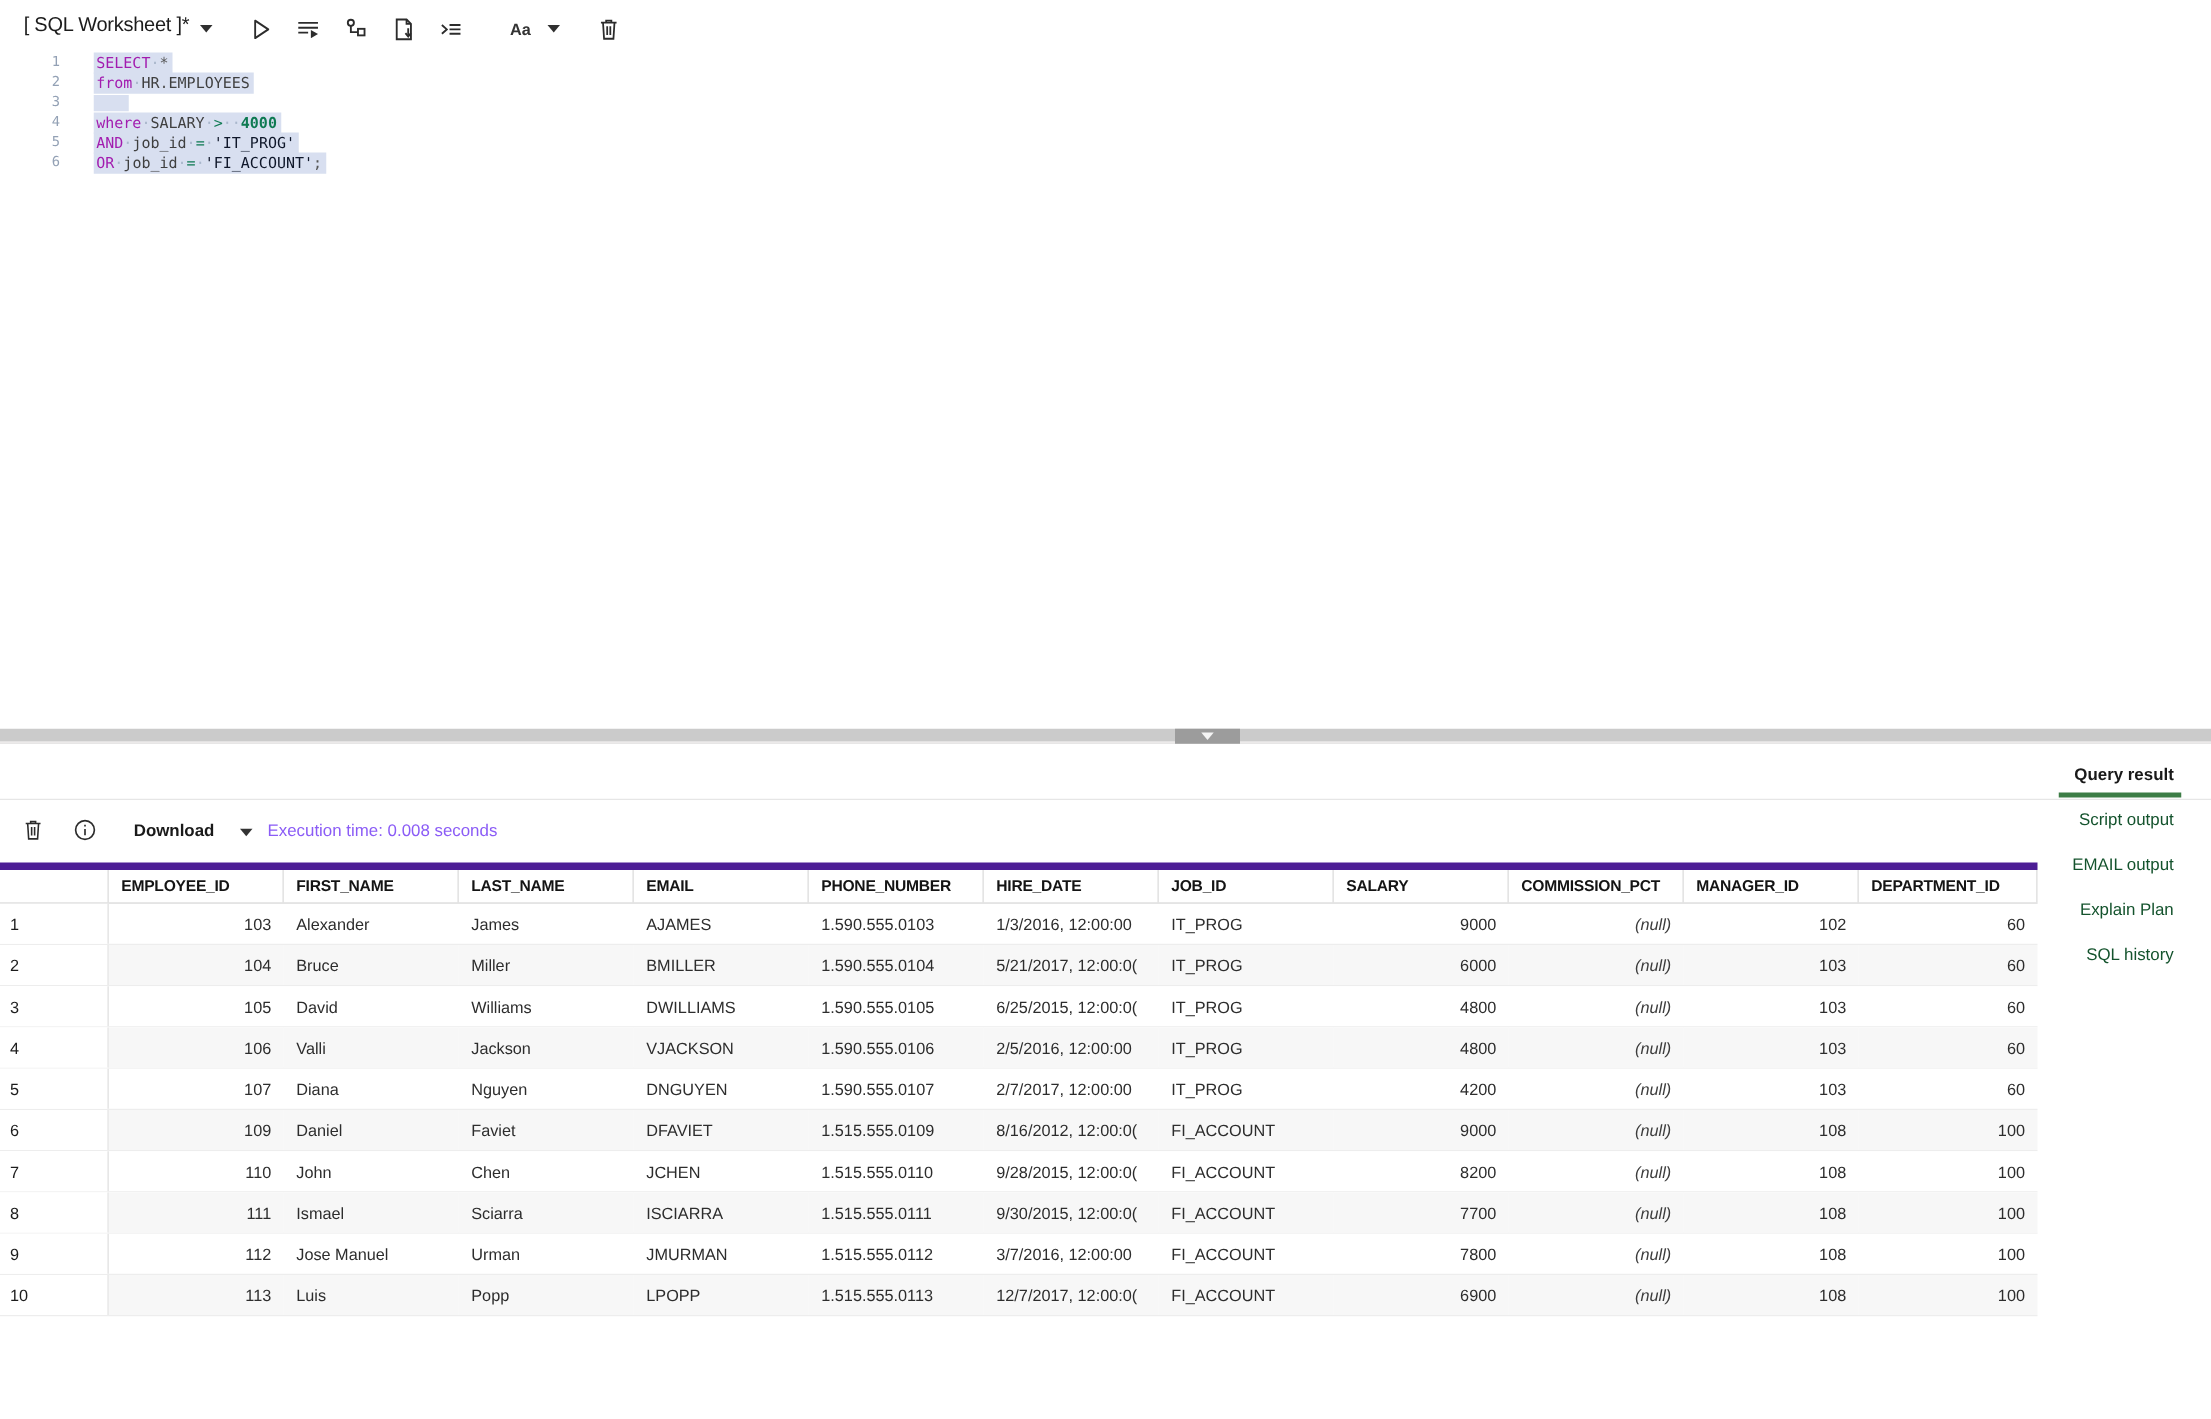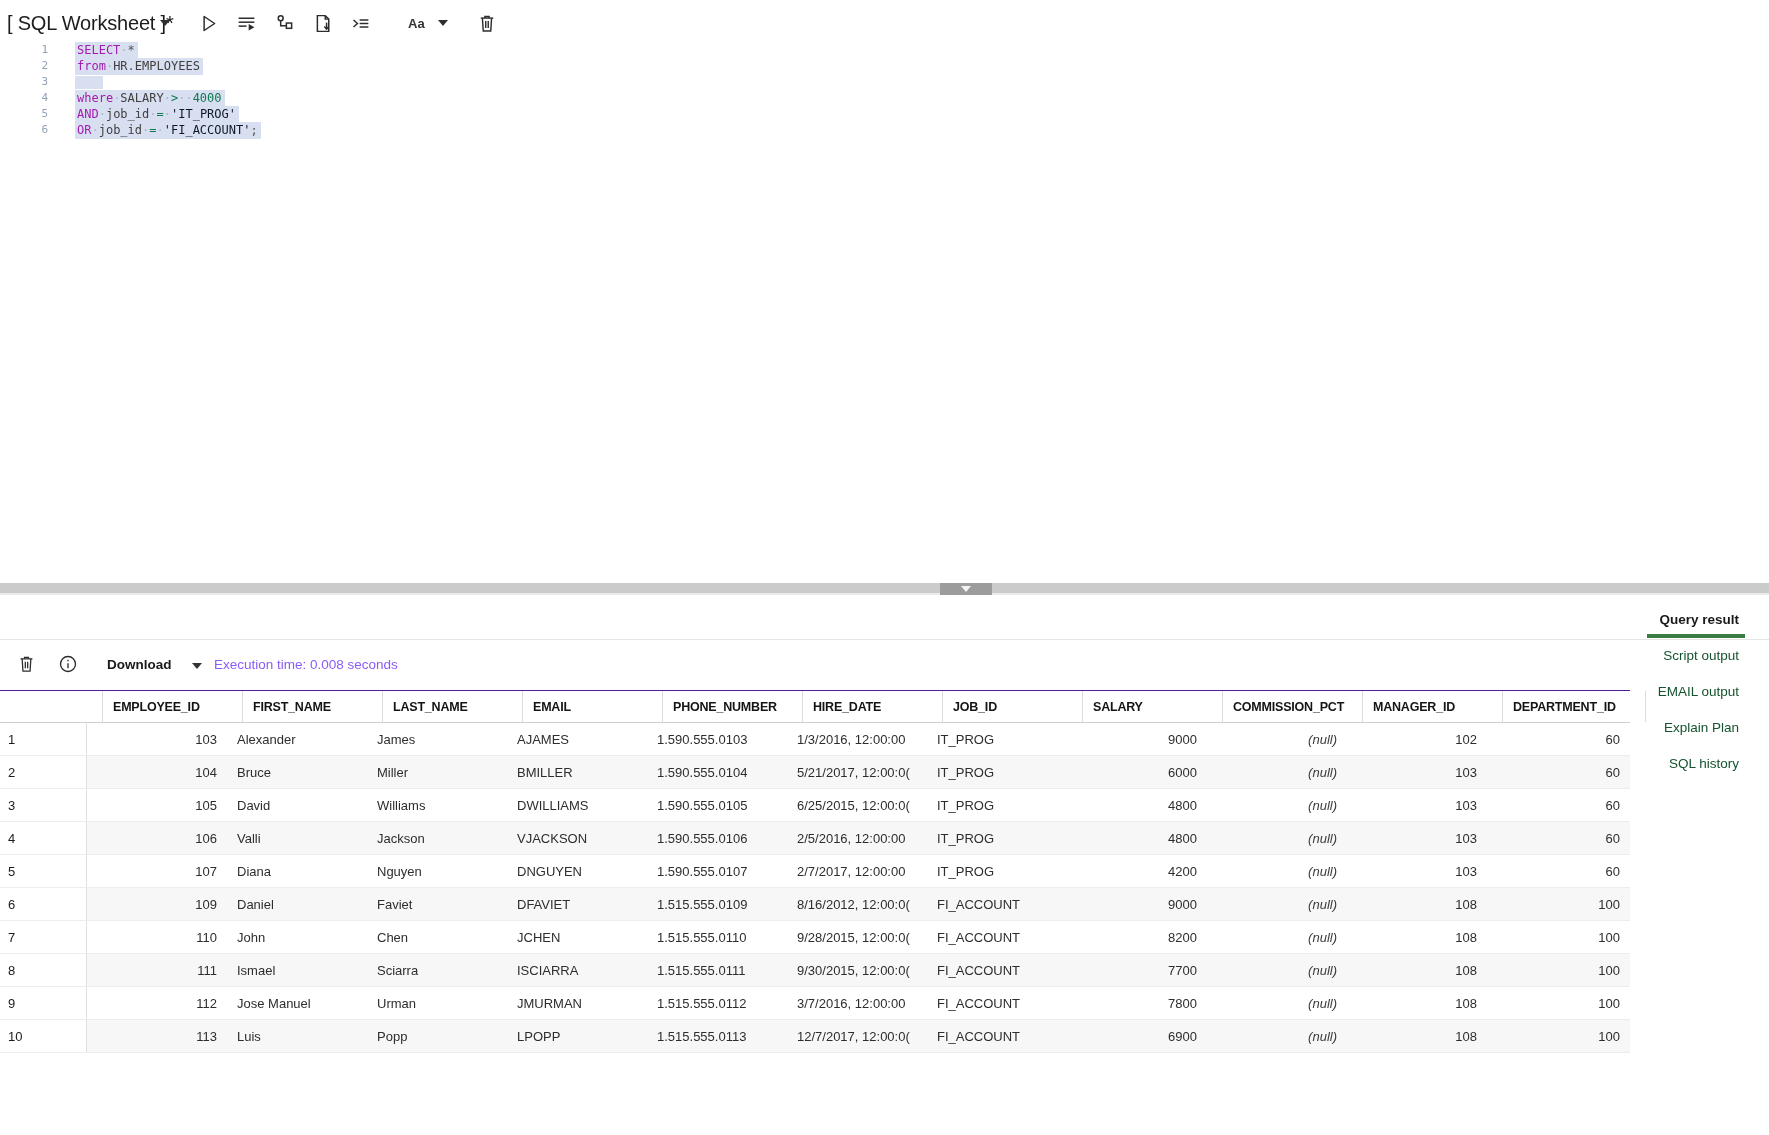"[ SQL Worksheet ]*" .ws-label { font-size: 20px -> 16px; left: 7px -> 19px }
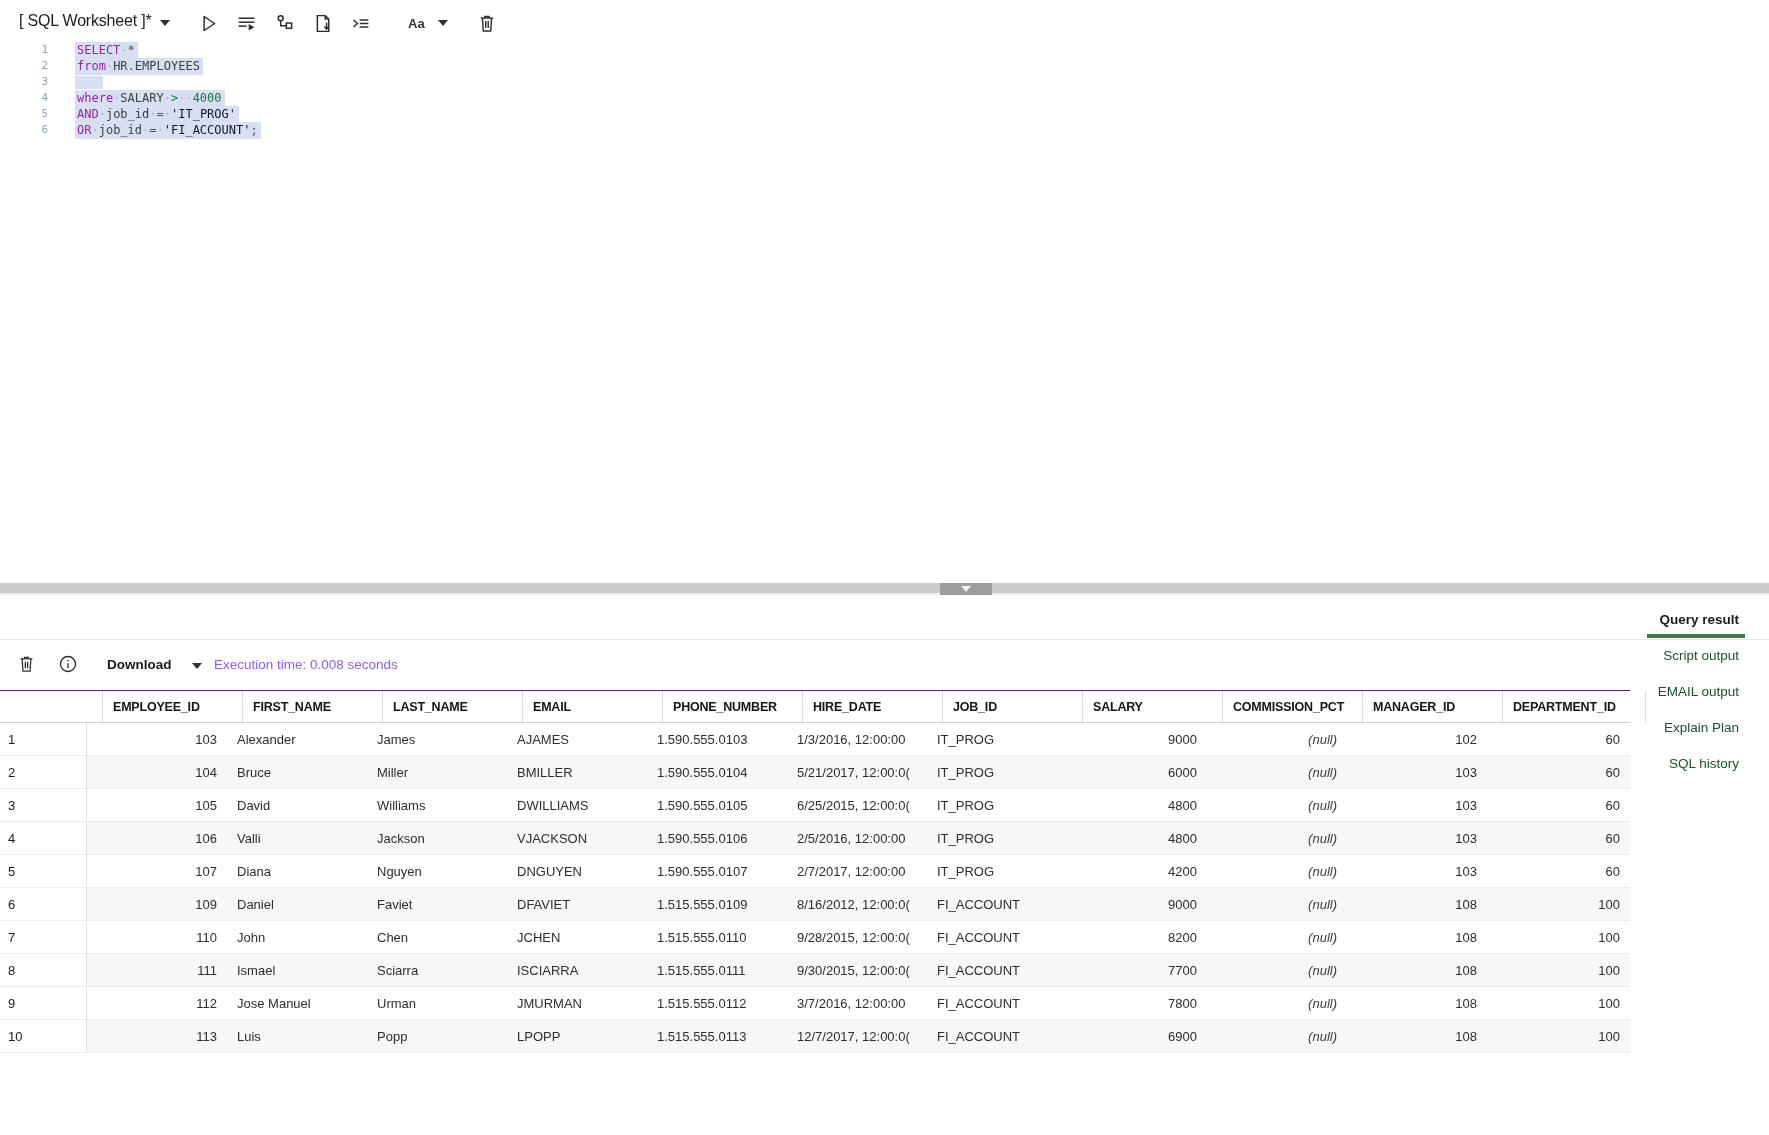"4000" .tk-num { font-weight: none -> bold }
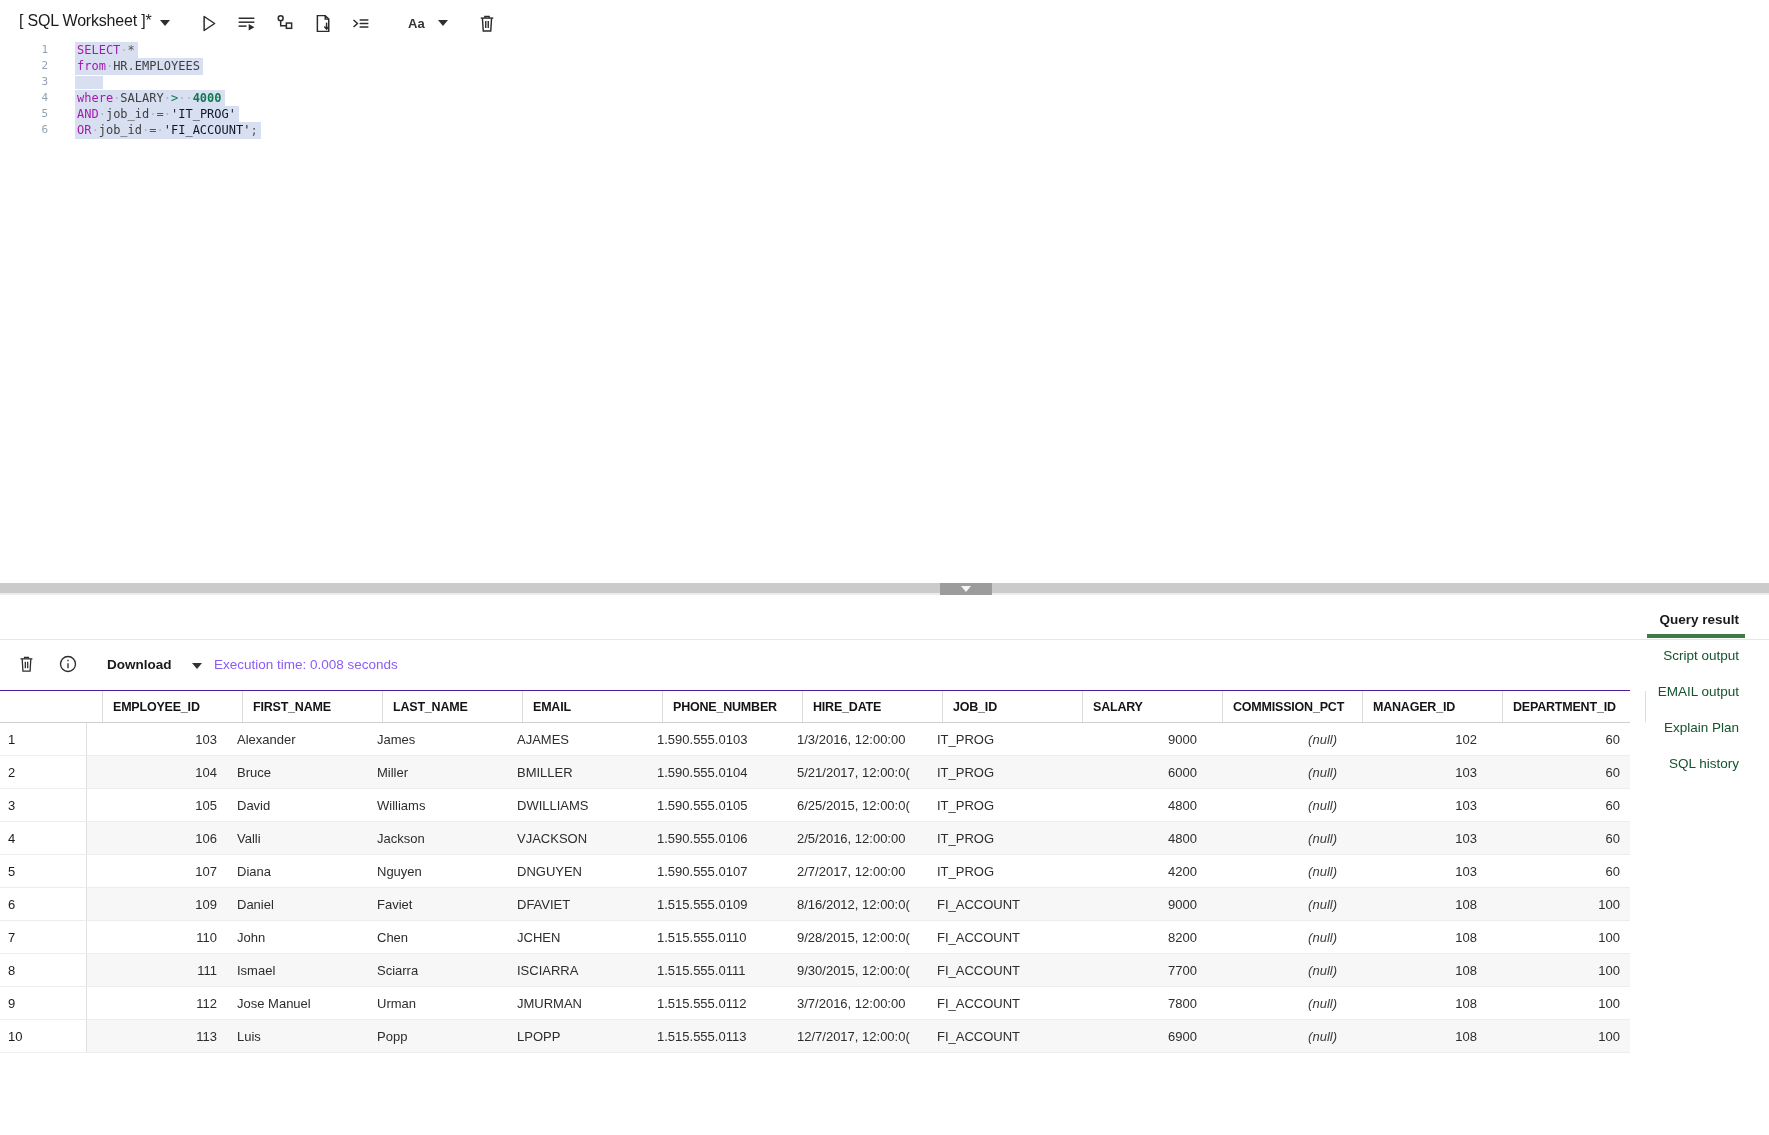"EMPLOYEE_ID" .thead { border-top: 1px solid #4c1d95 -> 6px solid #4c1d95; padding-left: 16px -> none }
